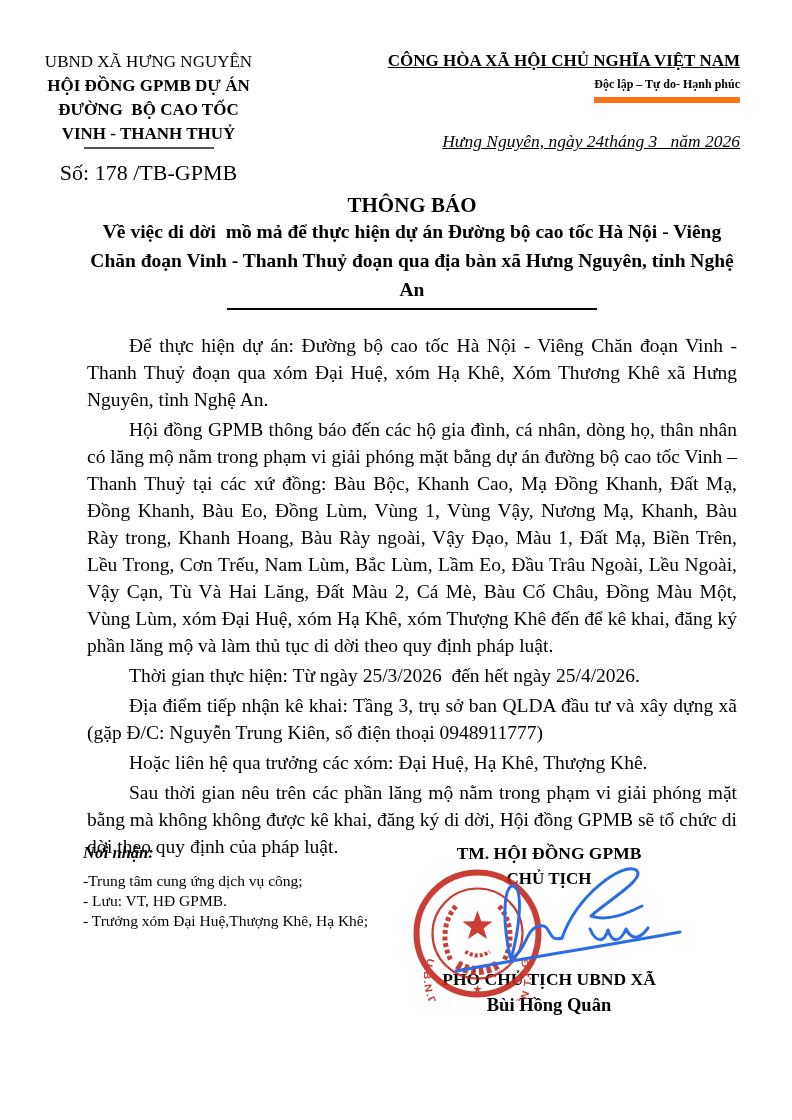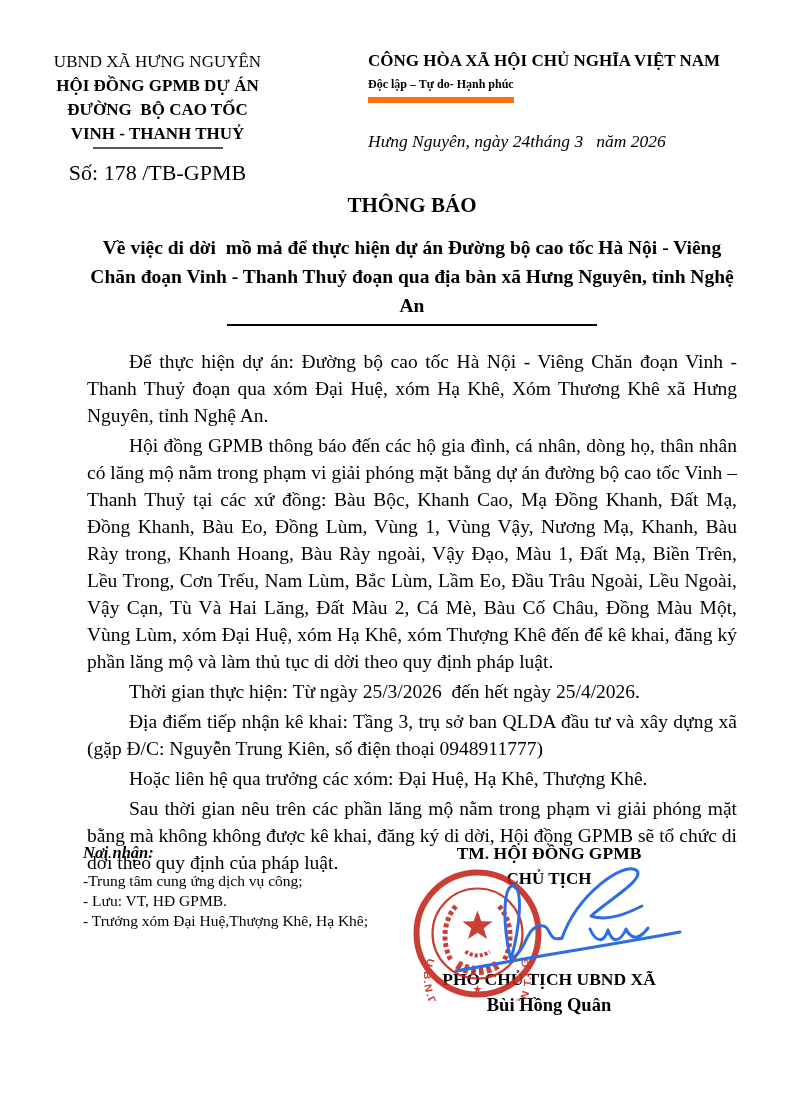"UBND XÃ HƯNG NGUYÊN" .header { padding: 50px 52px 0 45px -> 50px 52px 0 36px }
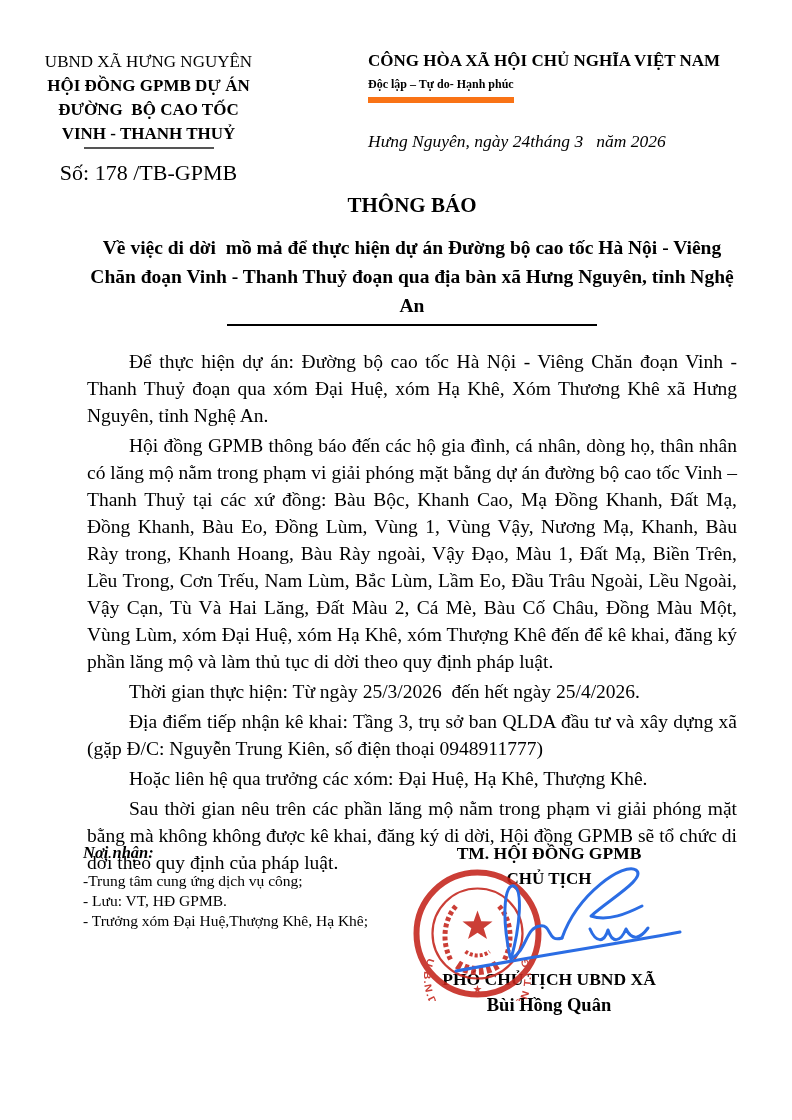"CÔNG HÒA XÃ HỘI CHỦ" .hdr-right { text-align: left -> right; text-decoration: none -> underline }
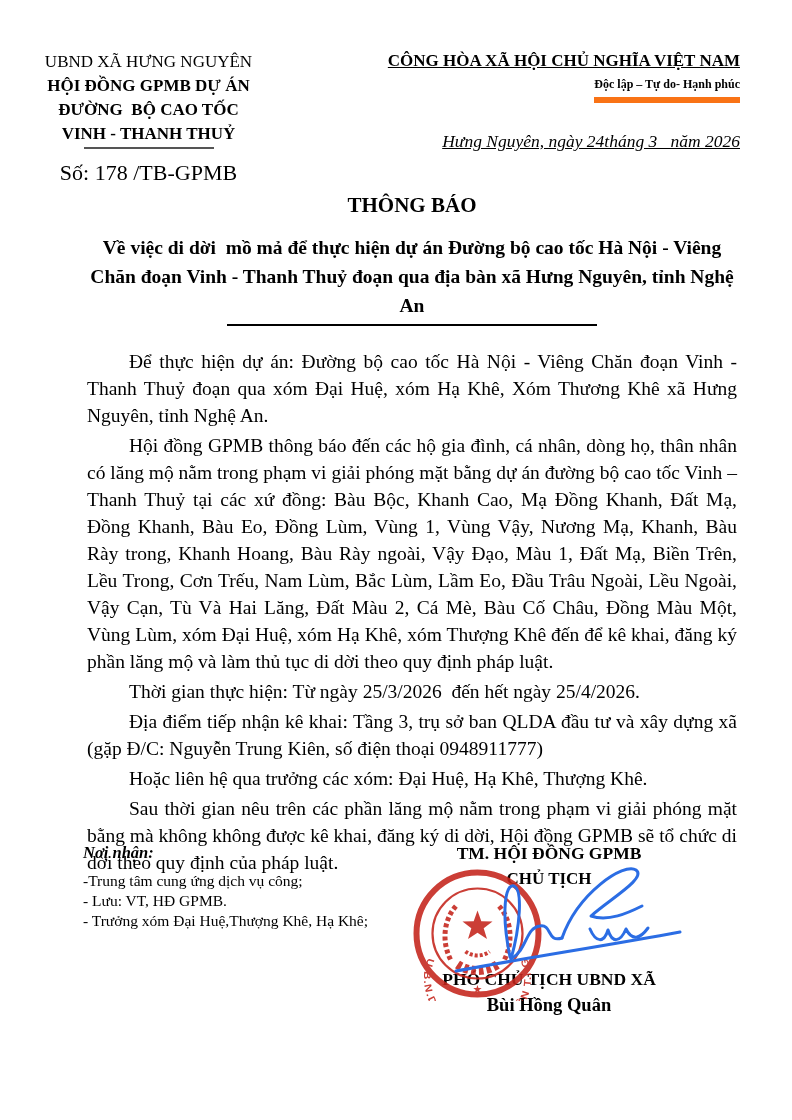"Về việc di dời mồ" .doc-subject { margin-top: 16px -> 0 }
